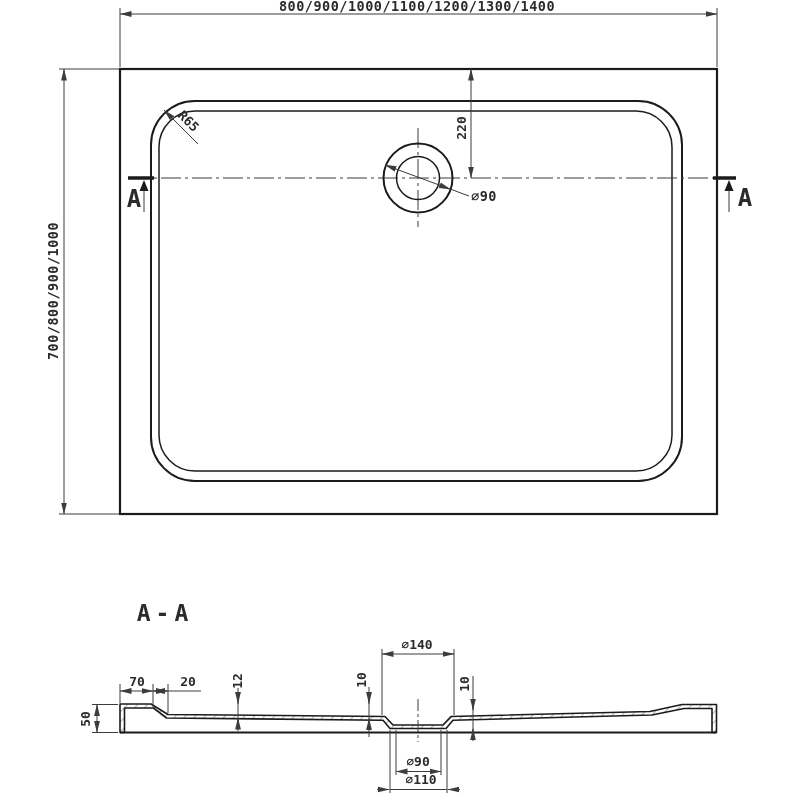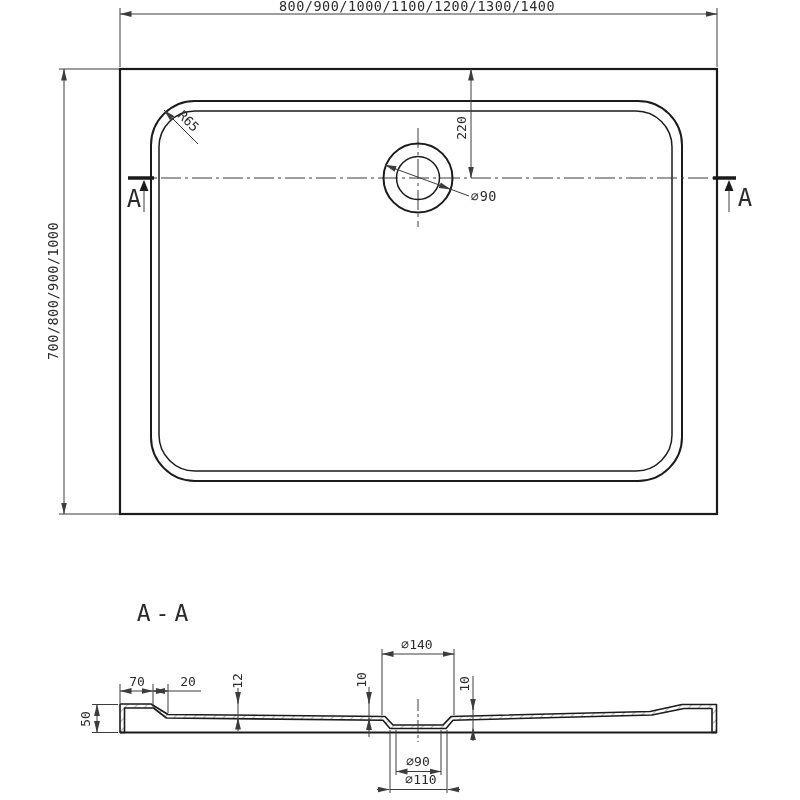"800/900/1000/1100/1200/1300/1400" .page { font-weight: none -> bold }
